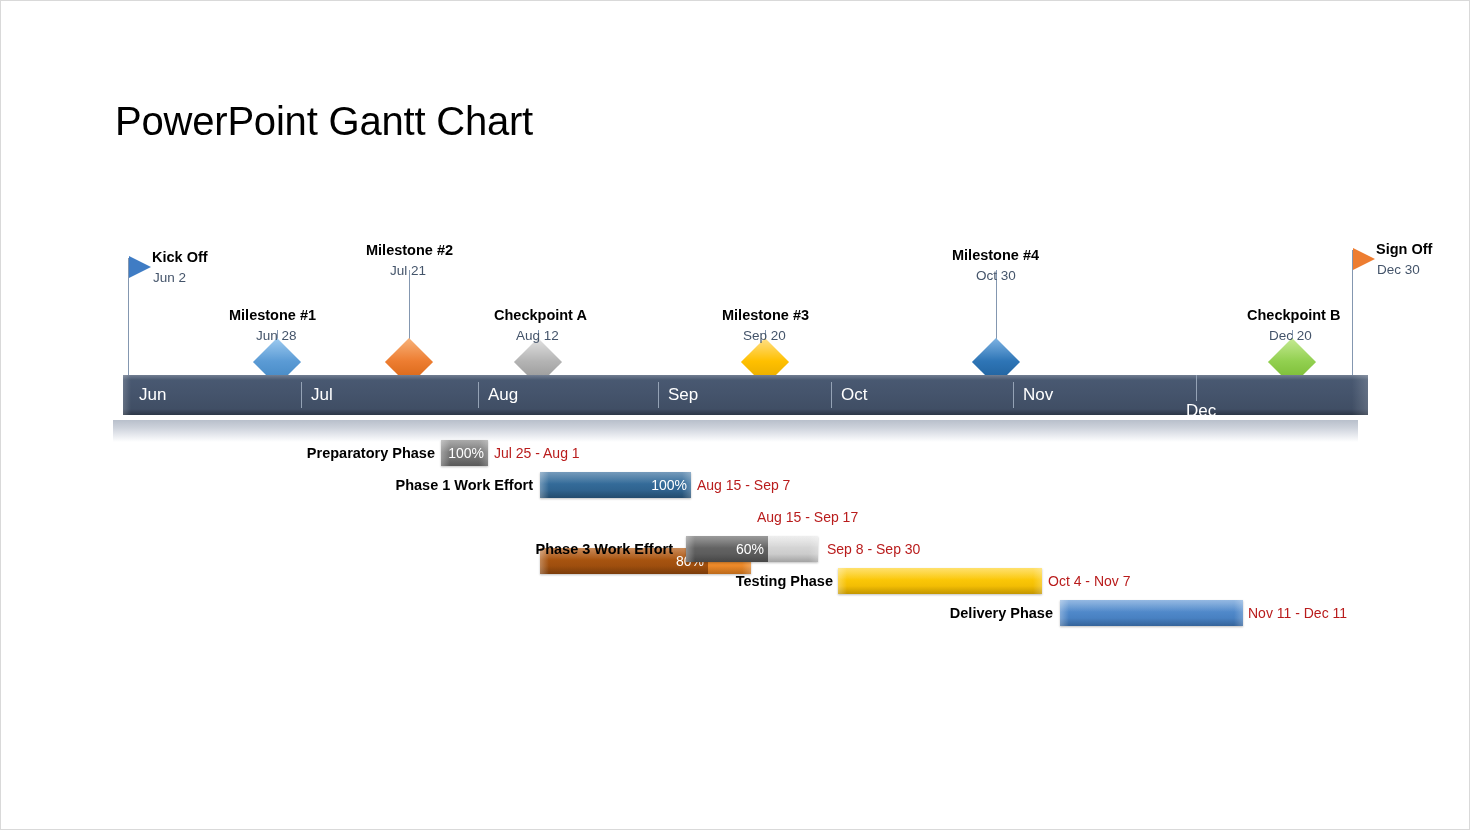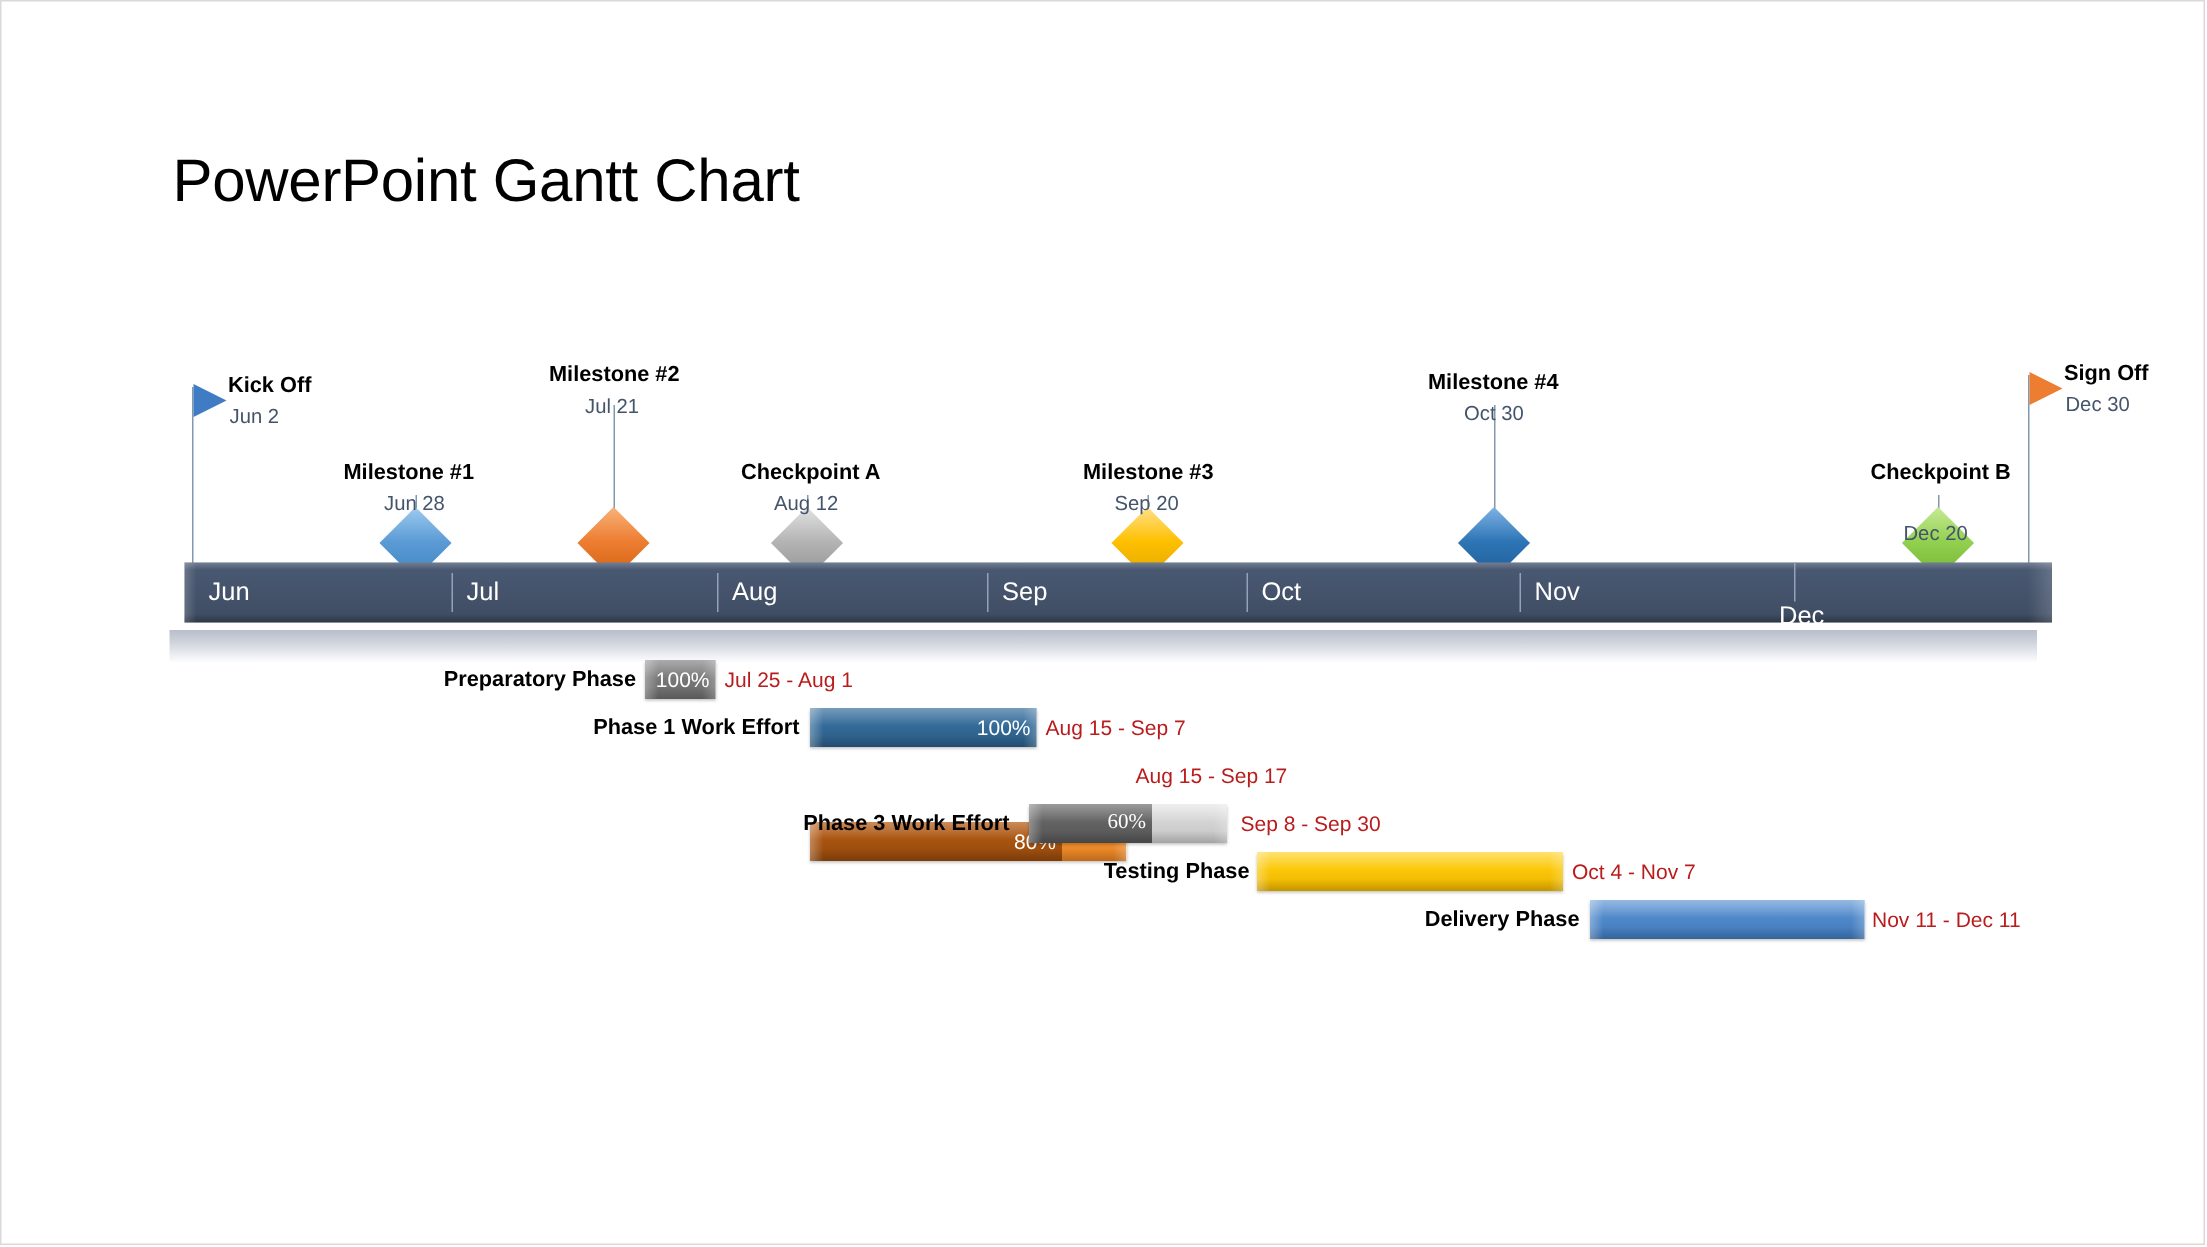"Dec 20" div.ms-date { margin-top: 20px -> none }
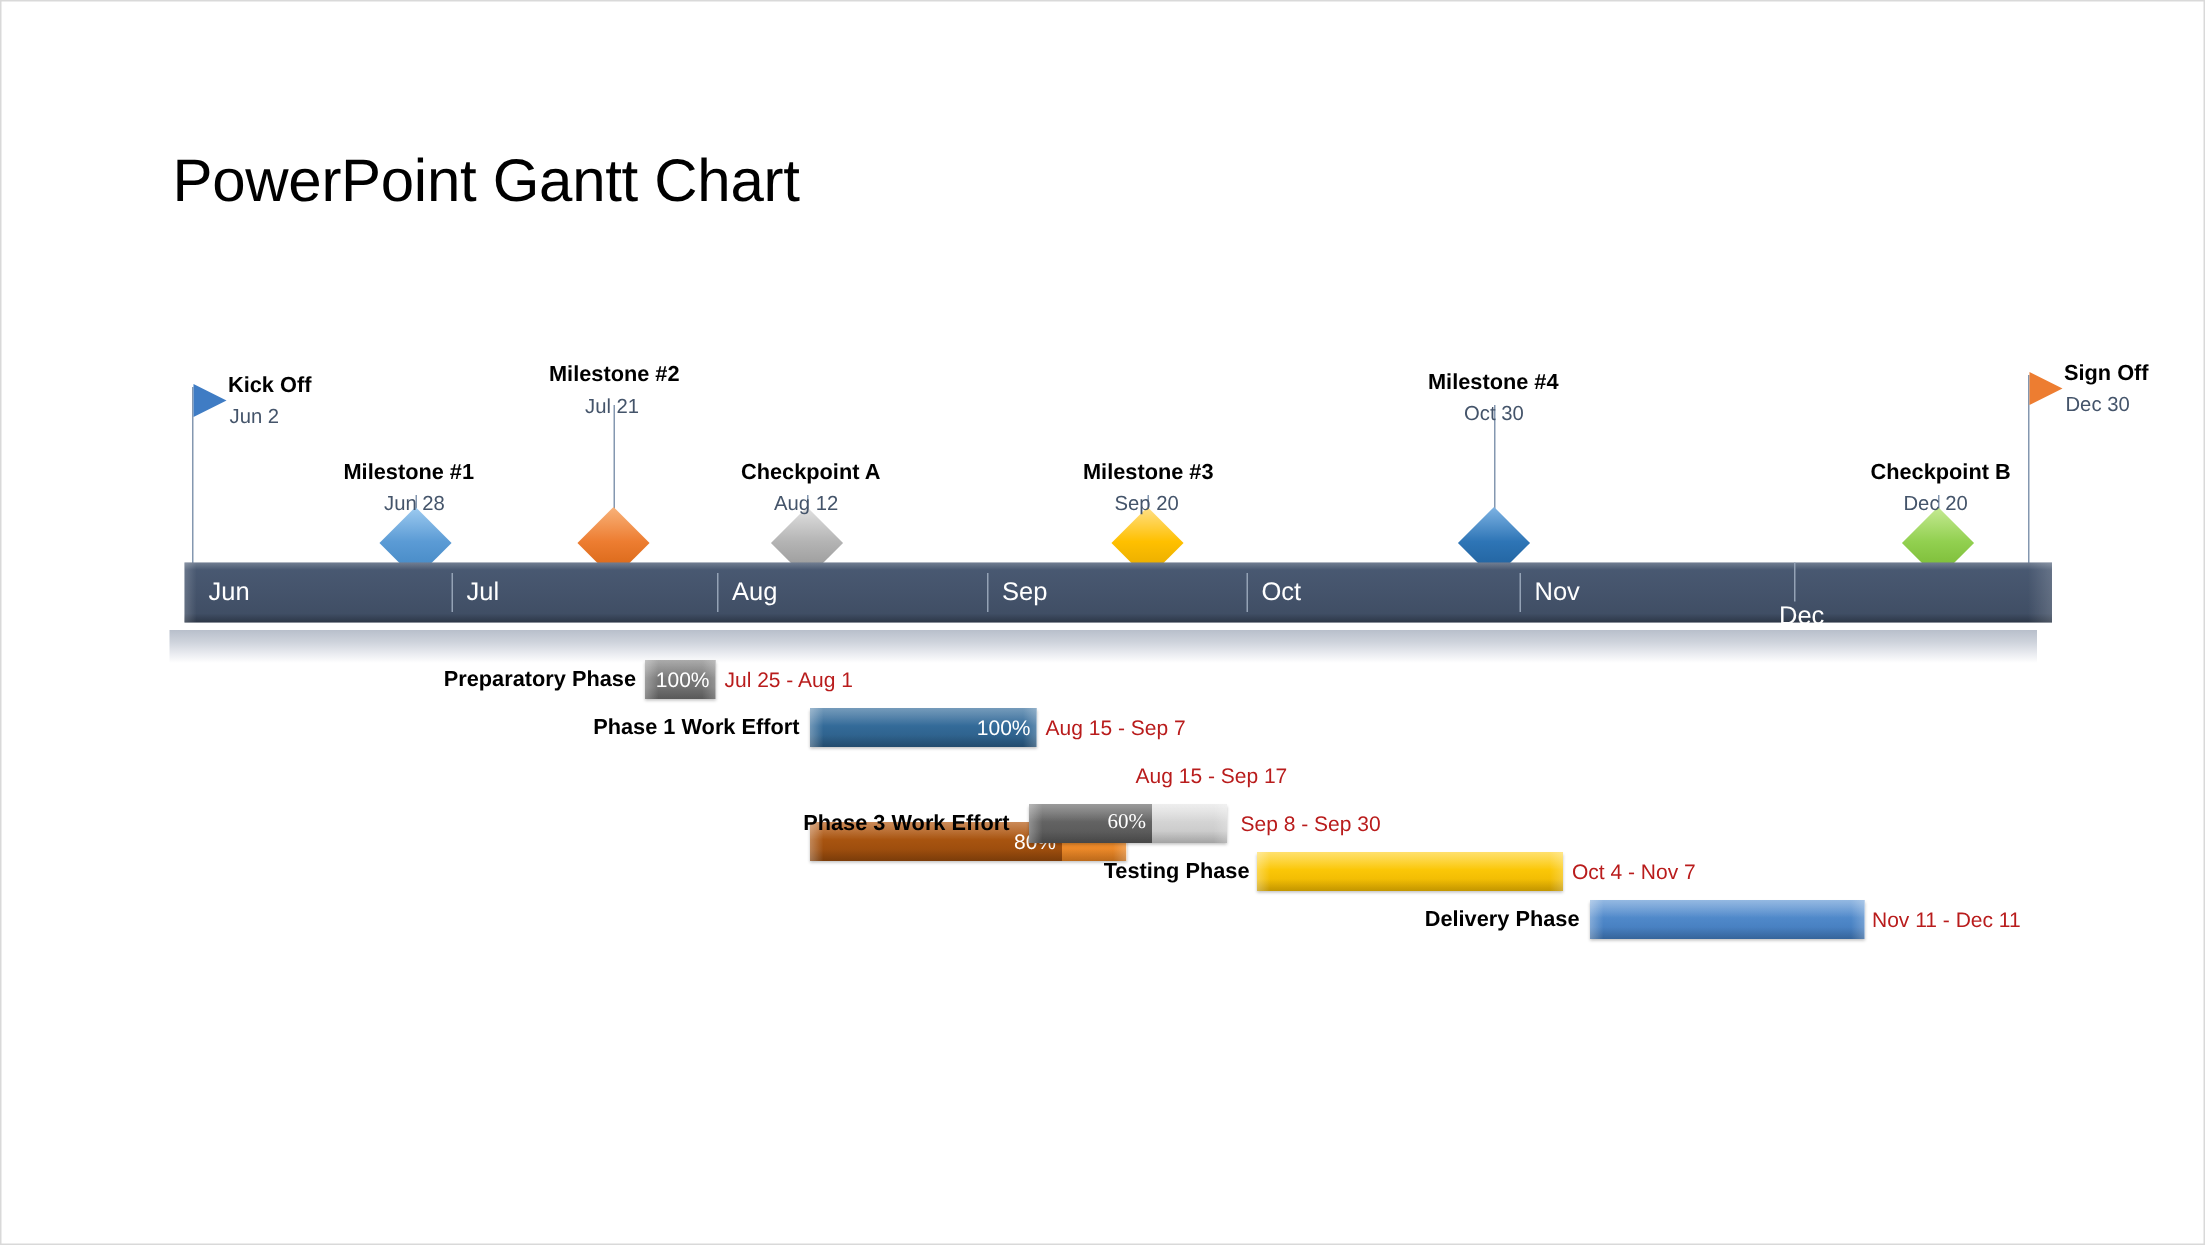"Preparatory Phase" div.task-row { left: 1px -> 12px }
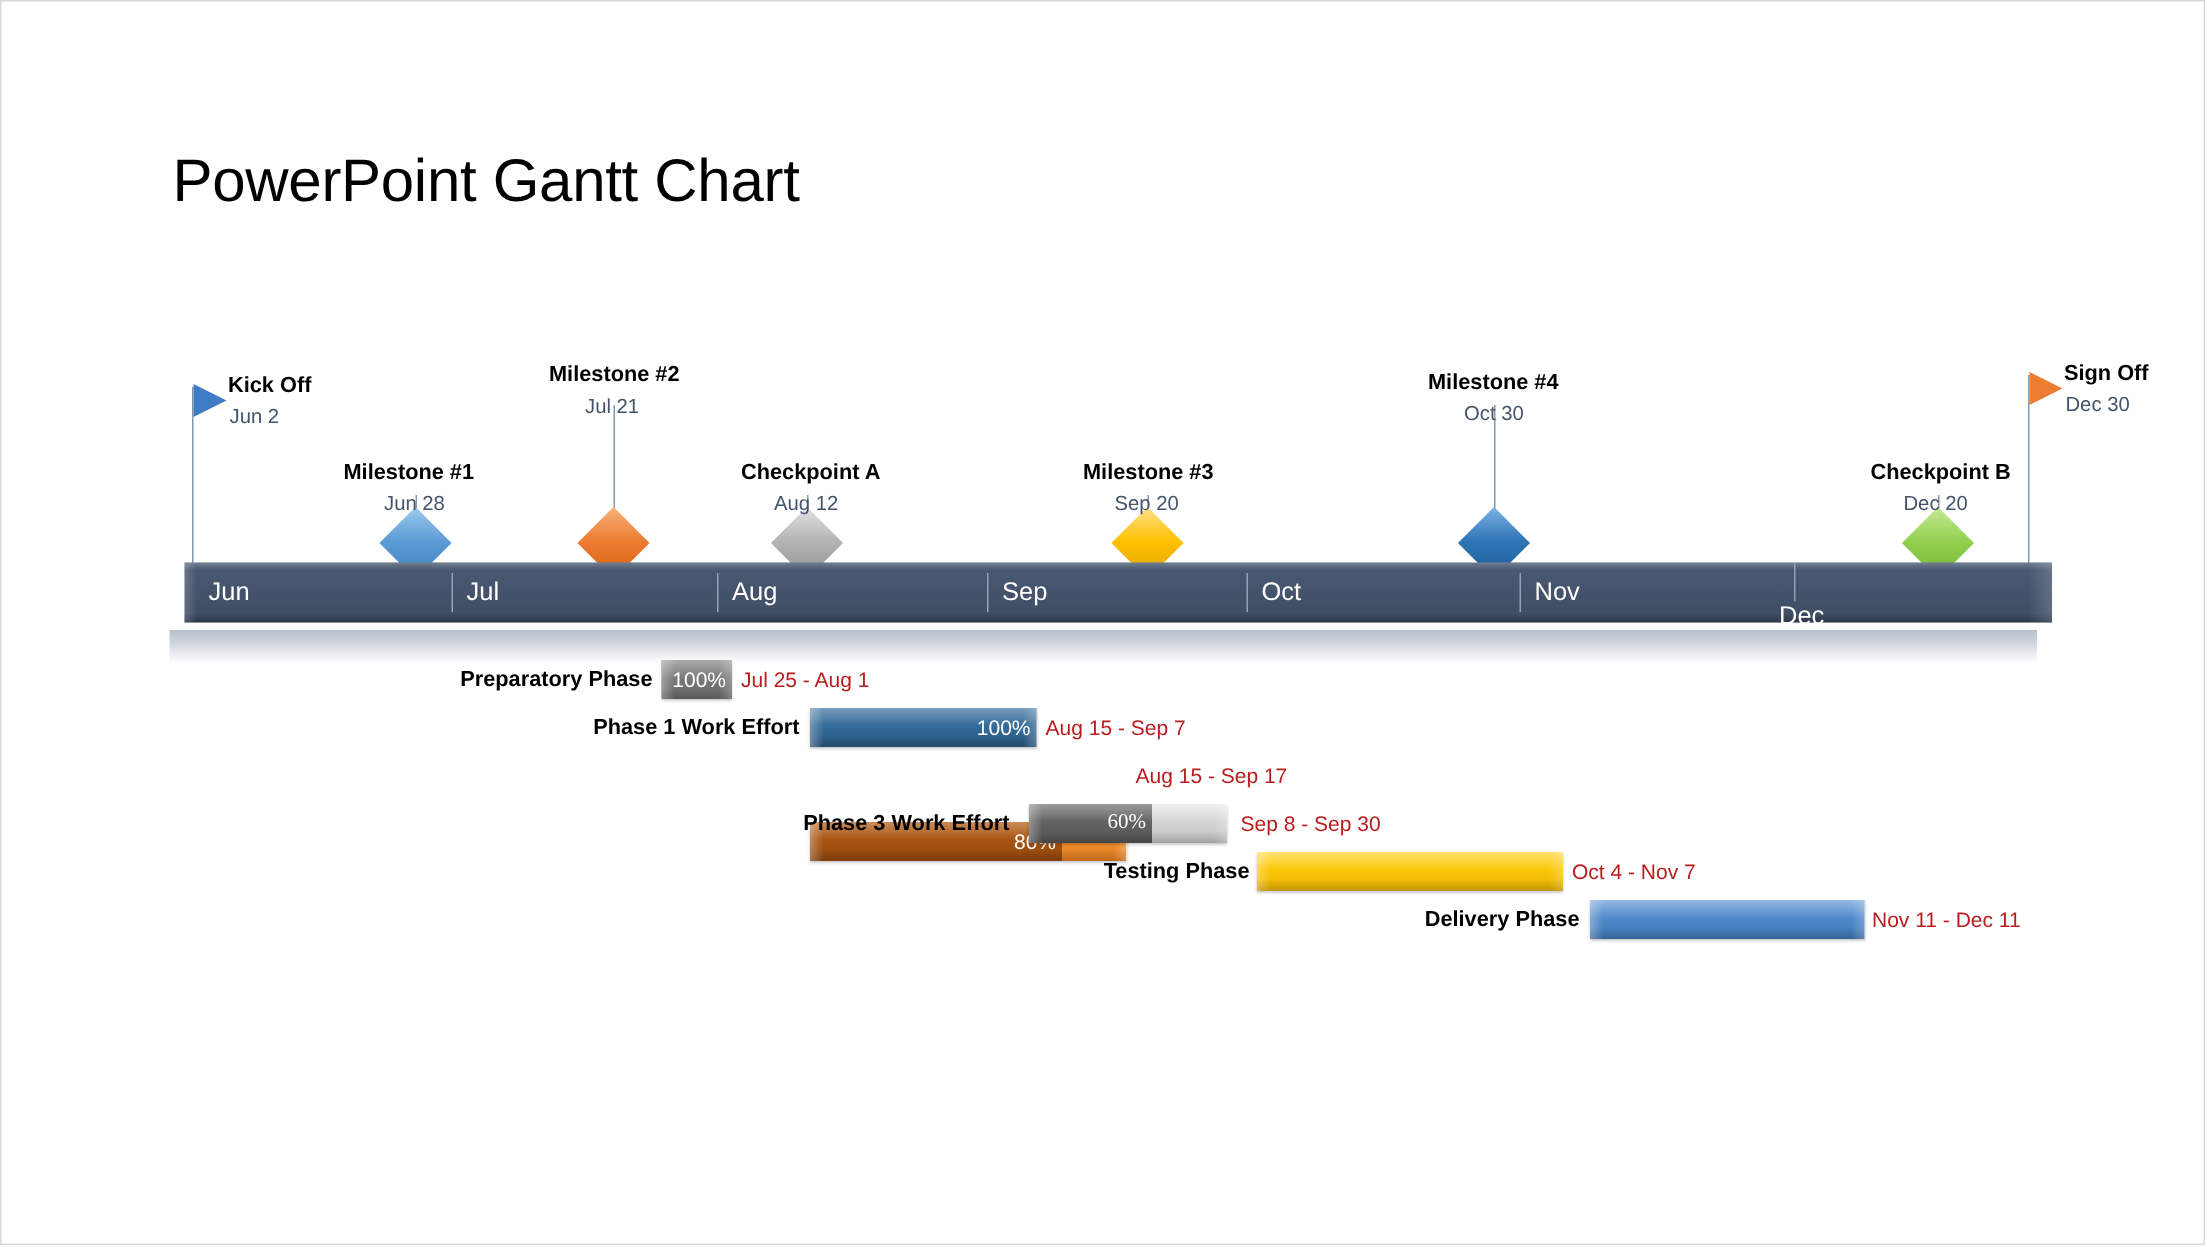"60%" div.bar { font-family: Liberation Serif, serif -> none }
